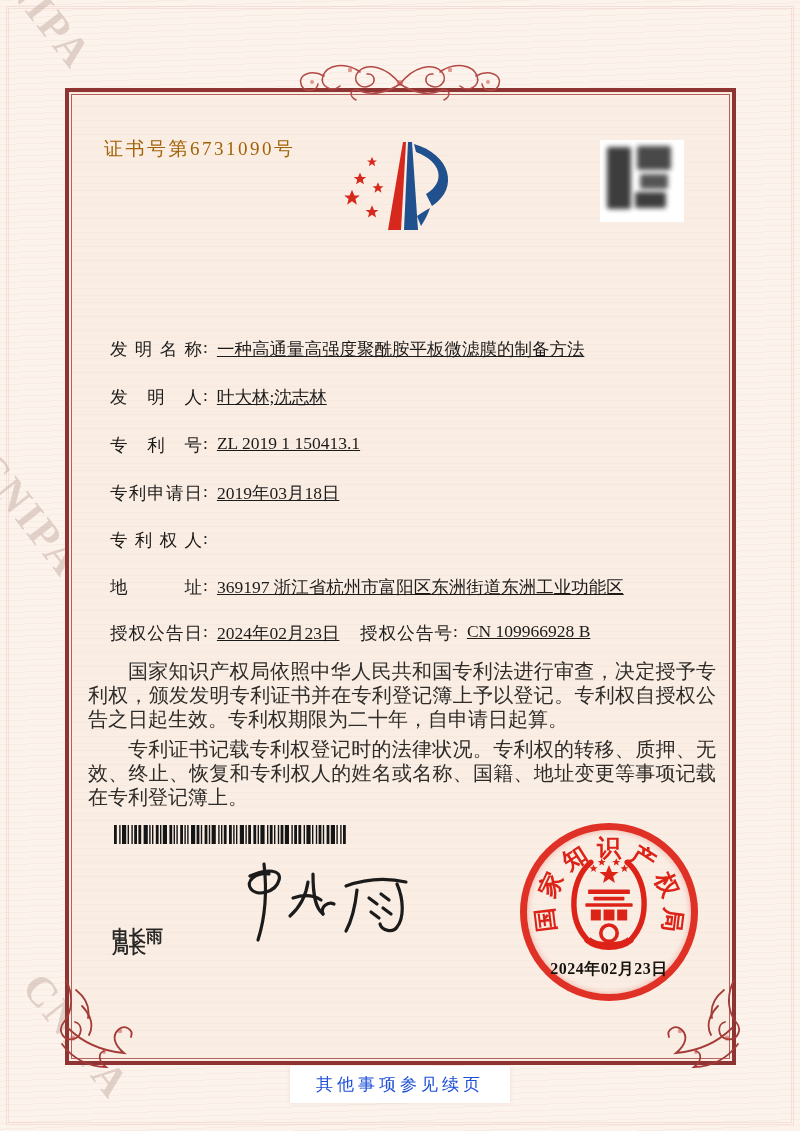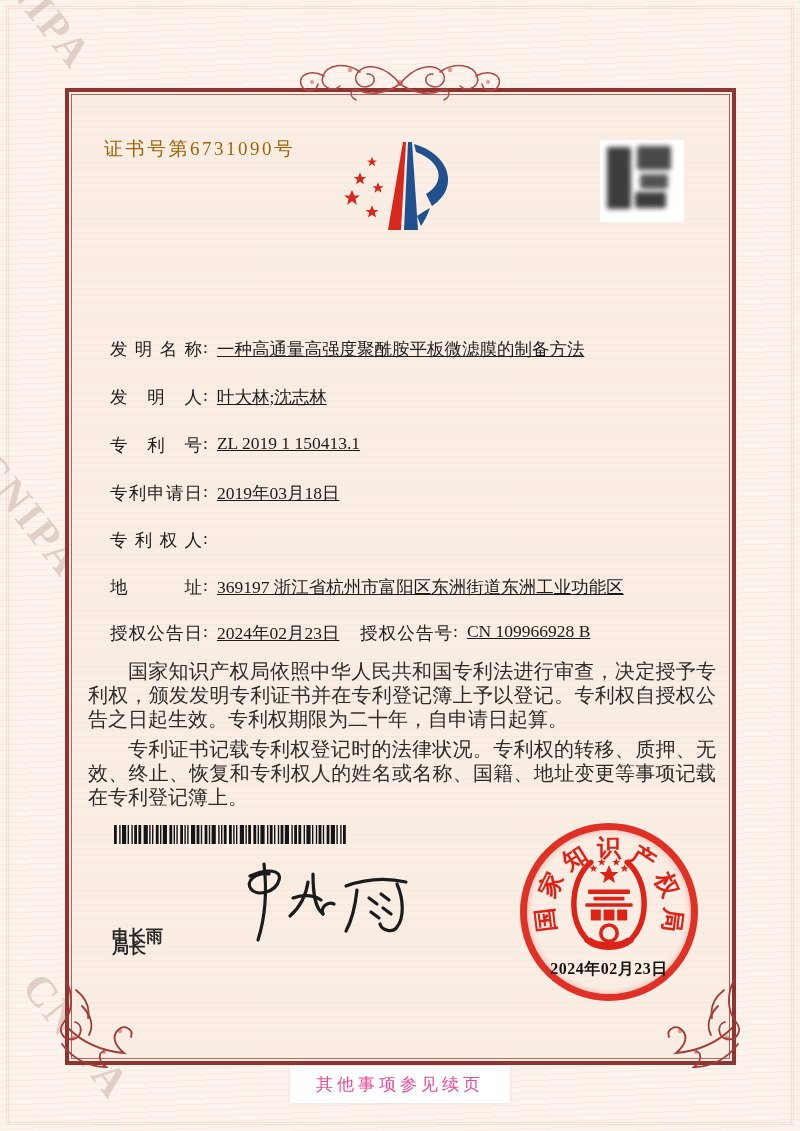"其他事项参见续页" .note-box { color: #ec4899 -> #1d4ed8 }
